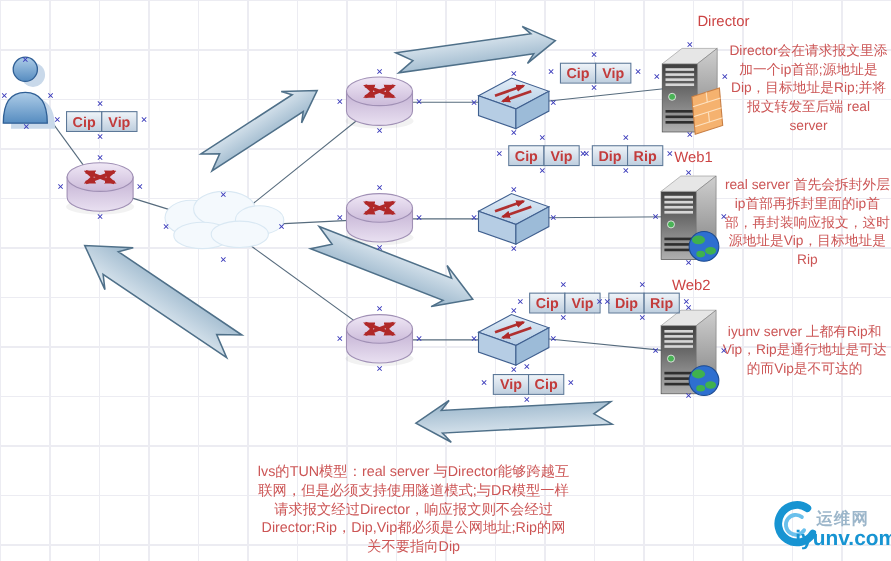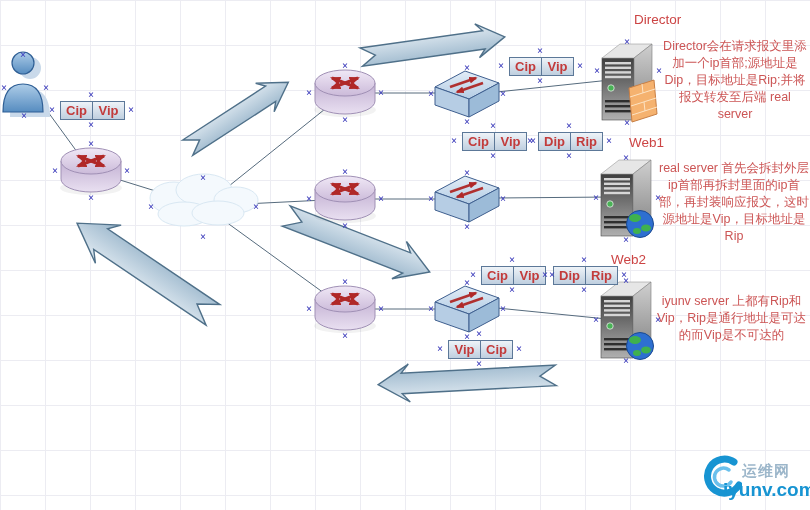"Web1" div.nodelabel { left: 629px -> 613px }
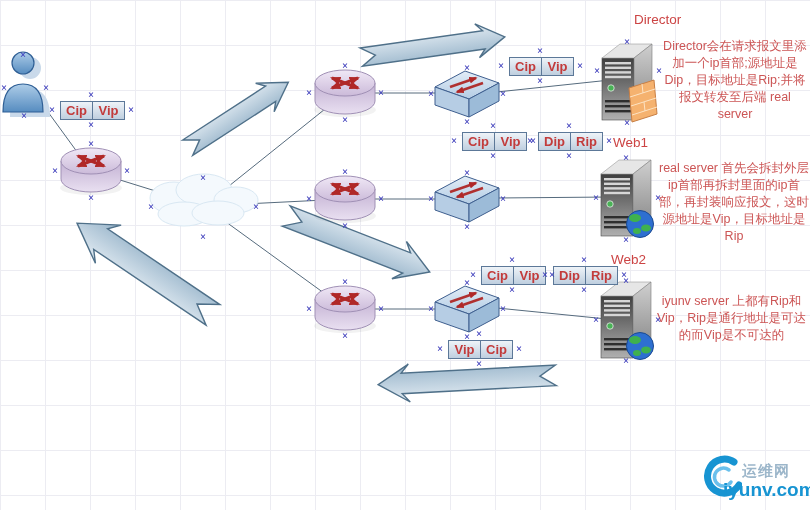"lvs的TUN模型：real server" div.note { html: none -> <div>lvs的TUN模型：real server 与Director能够跨越互联网，但是必须支持使用隧道模式;与DR模型一样请求报文经过Director，响应报文则不会经过Director;Rip，Dip,Vip都必须是公网地址;Rip的网关不要指向Dip</div> }
